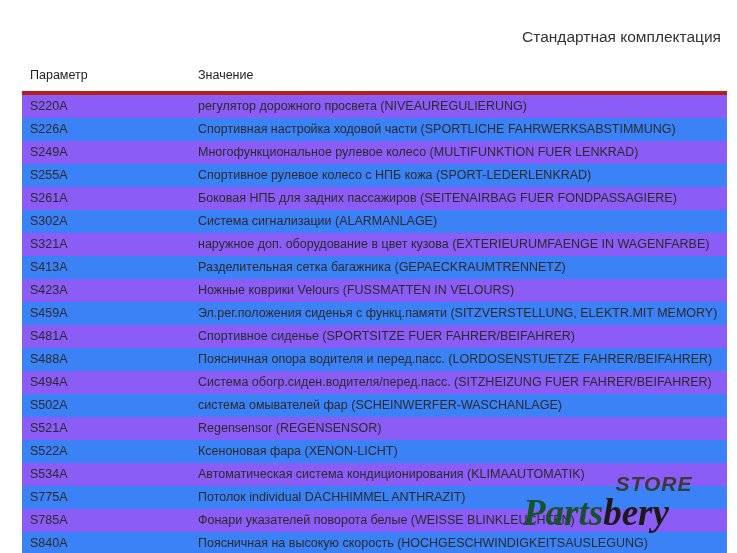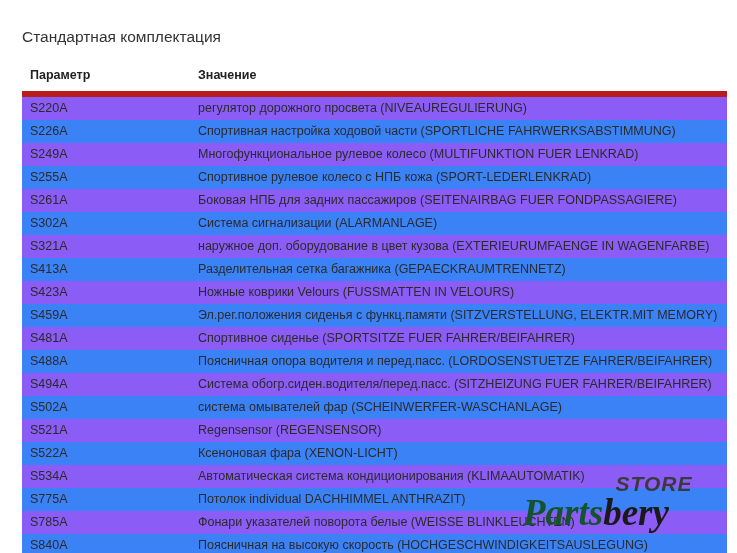"Стандартная комплектация" .page-title { text-align: none -> right }
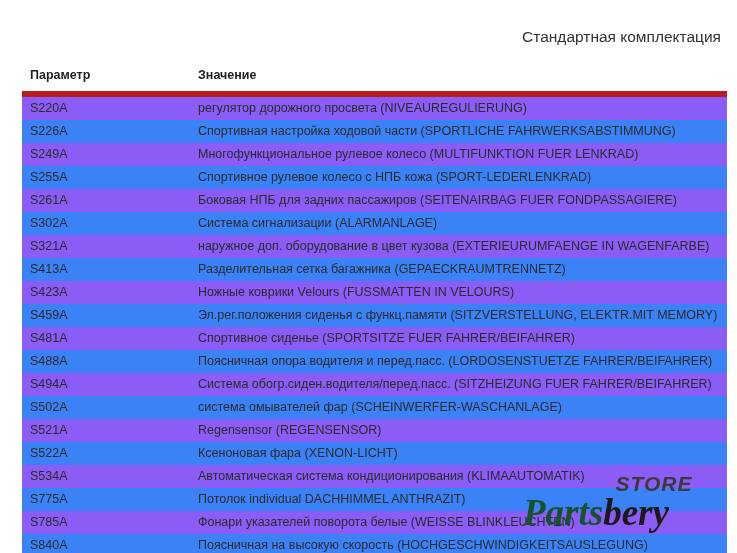"Параметр" table.spec-table th { border-bottom: 6px solid #b91c1c -> 4px solid #b91c1c; font-weight: bold -> normal }
